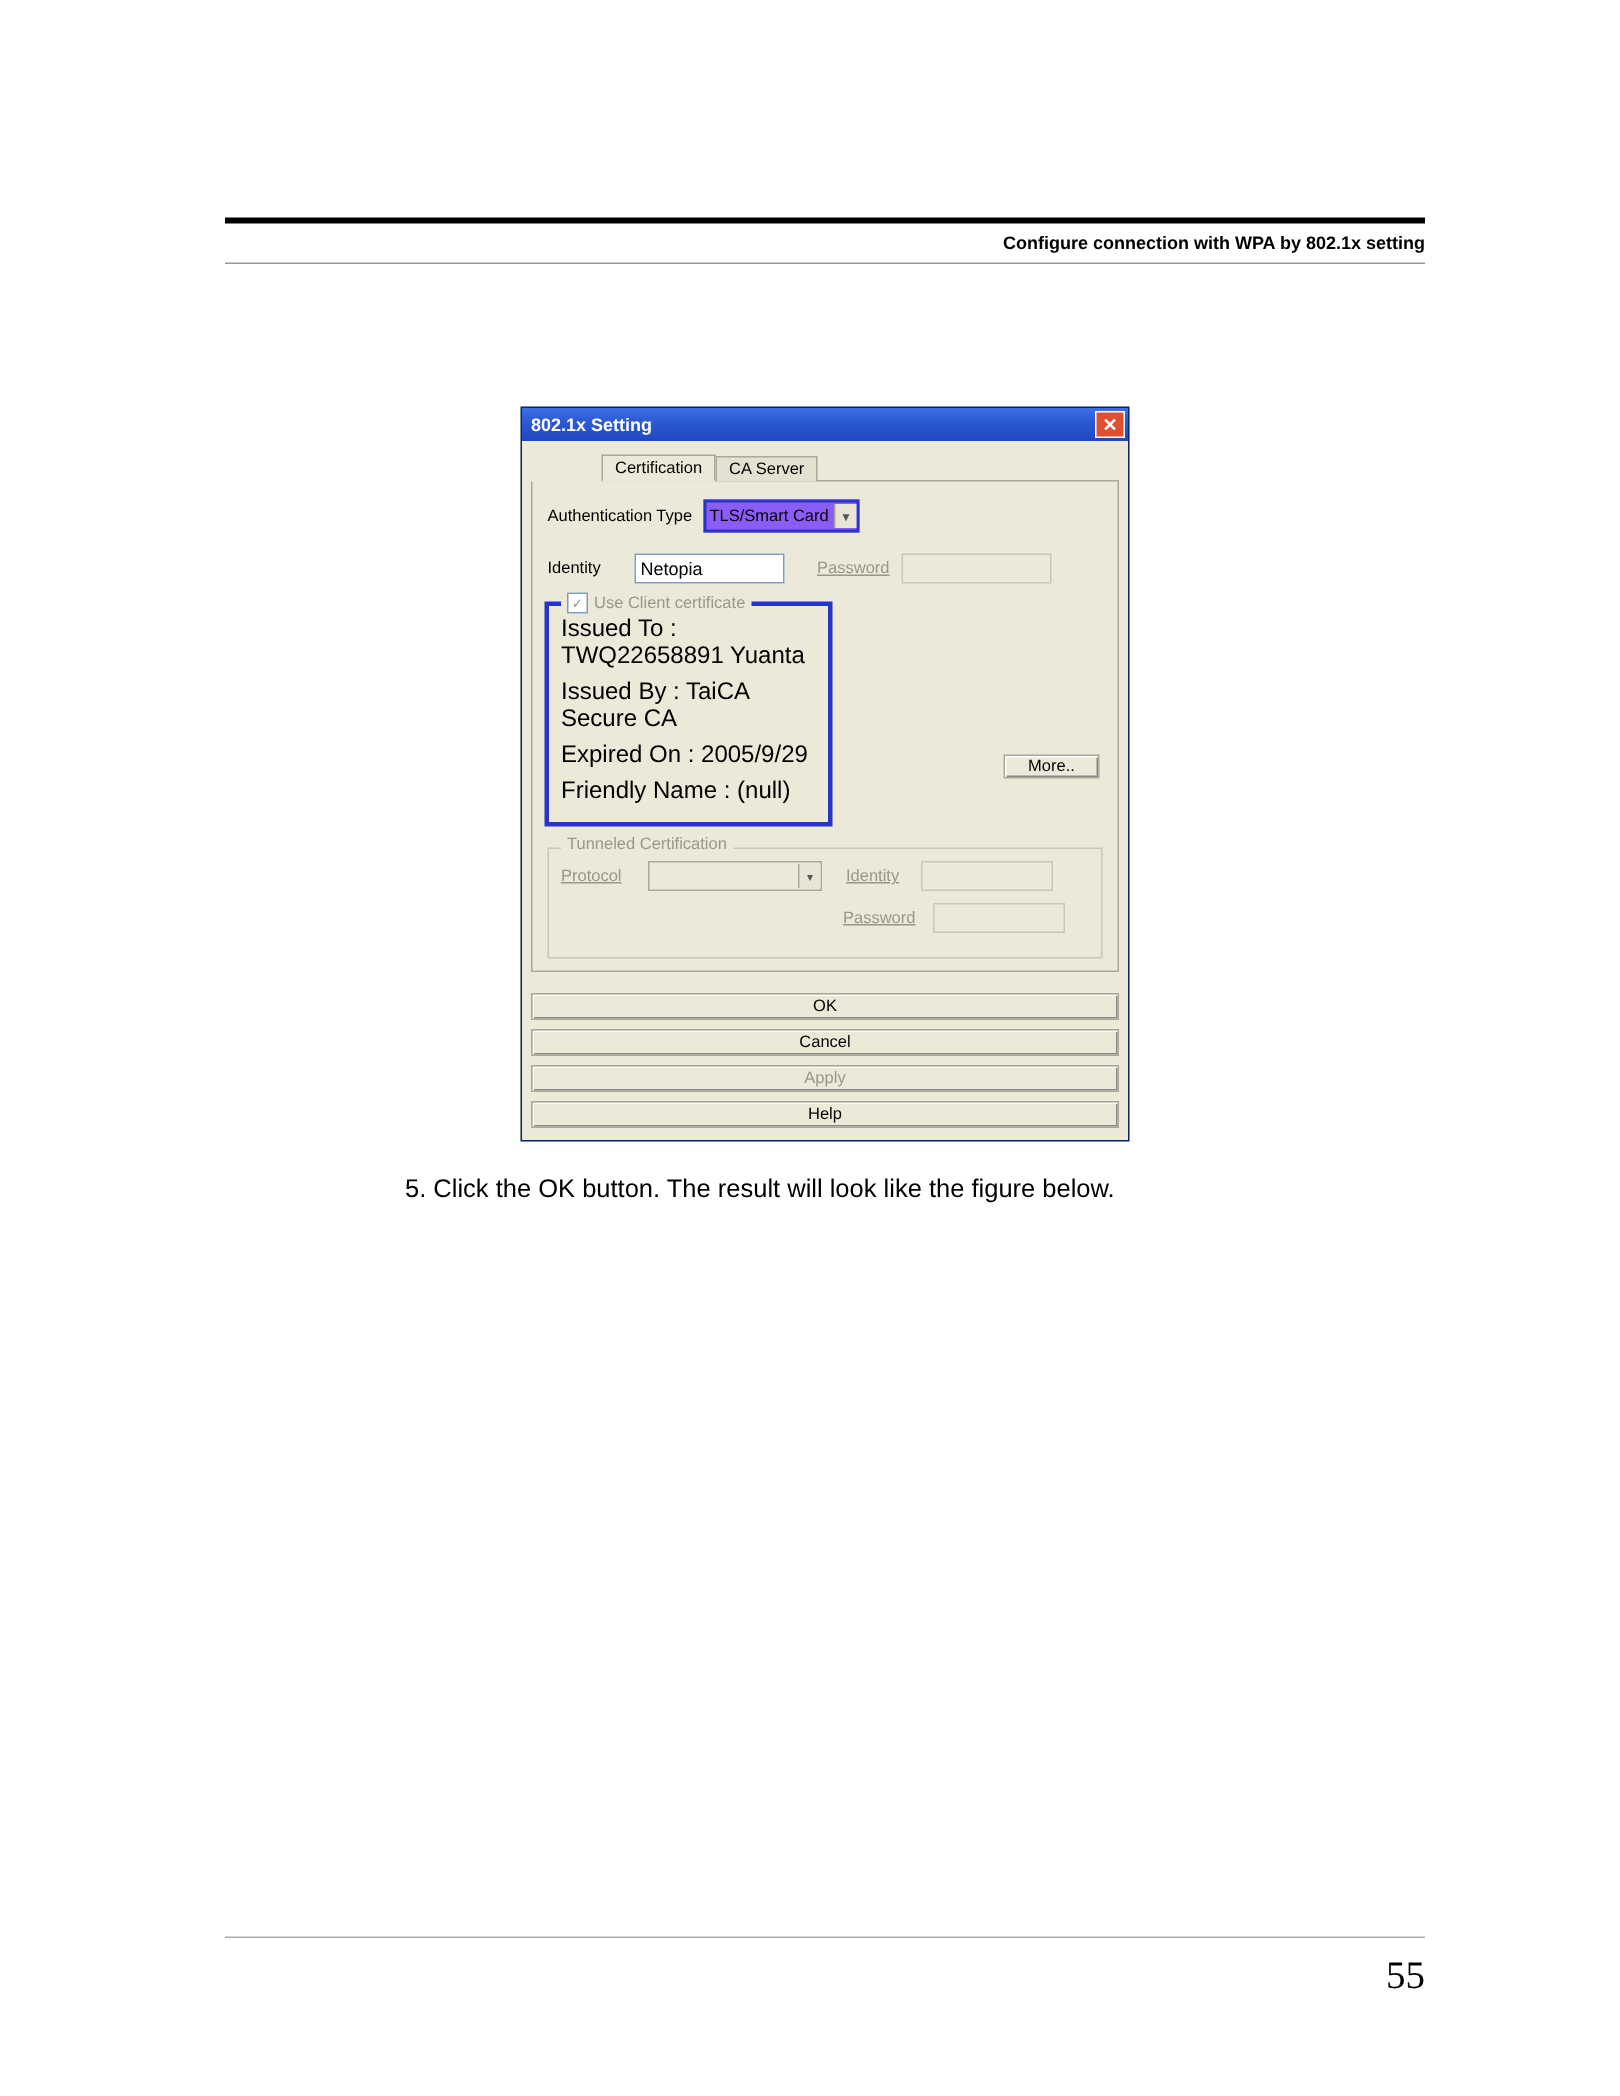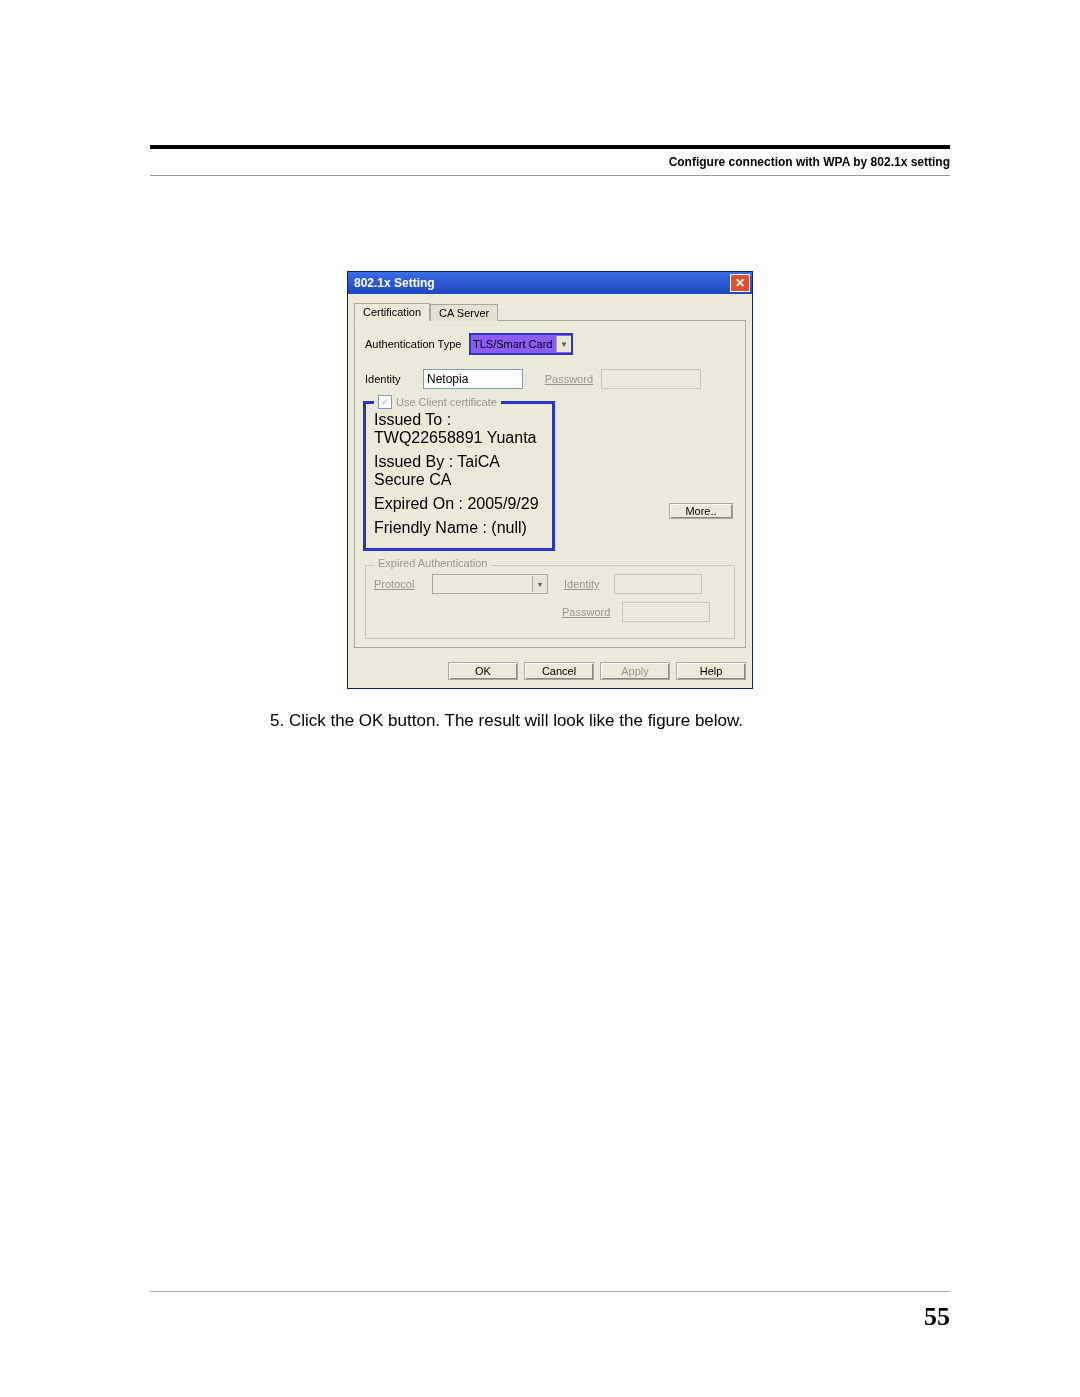"Certification" .tabstrip { margin-left: none -> 47px }
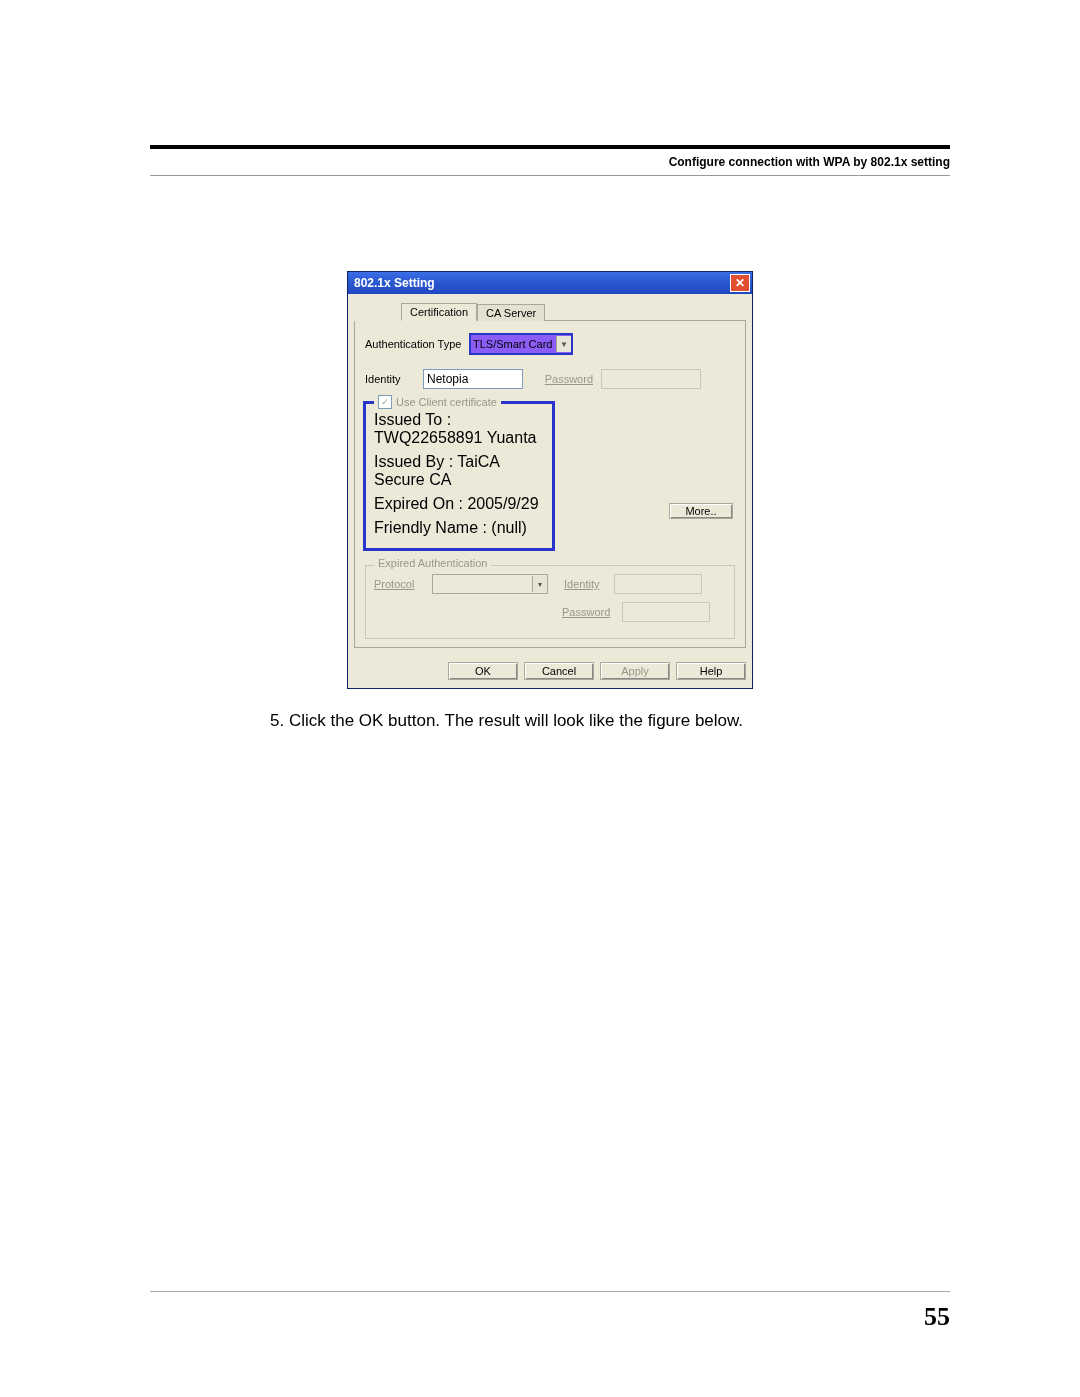"Expired Authentication" div.legend { text: Expired Authentication -> Tunneled Certification }
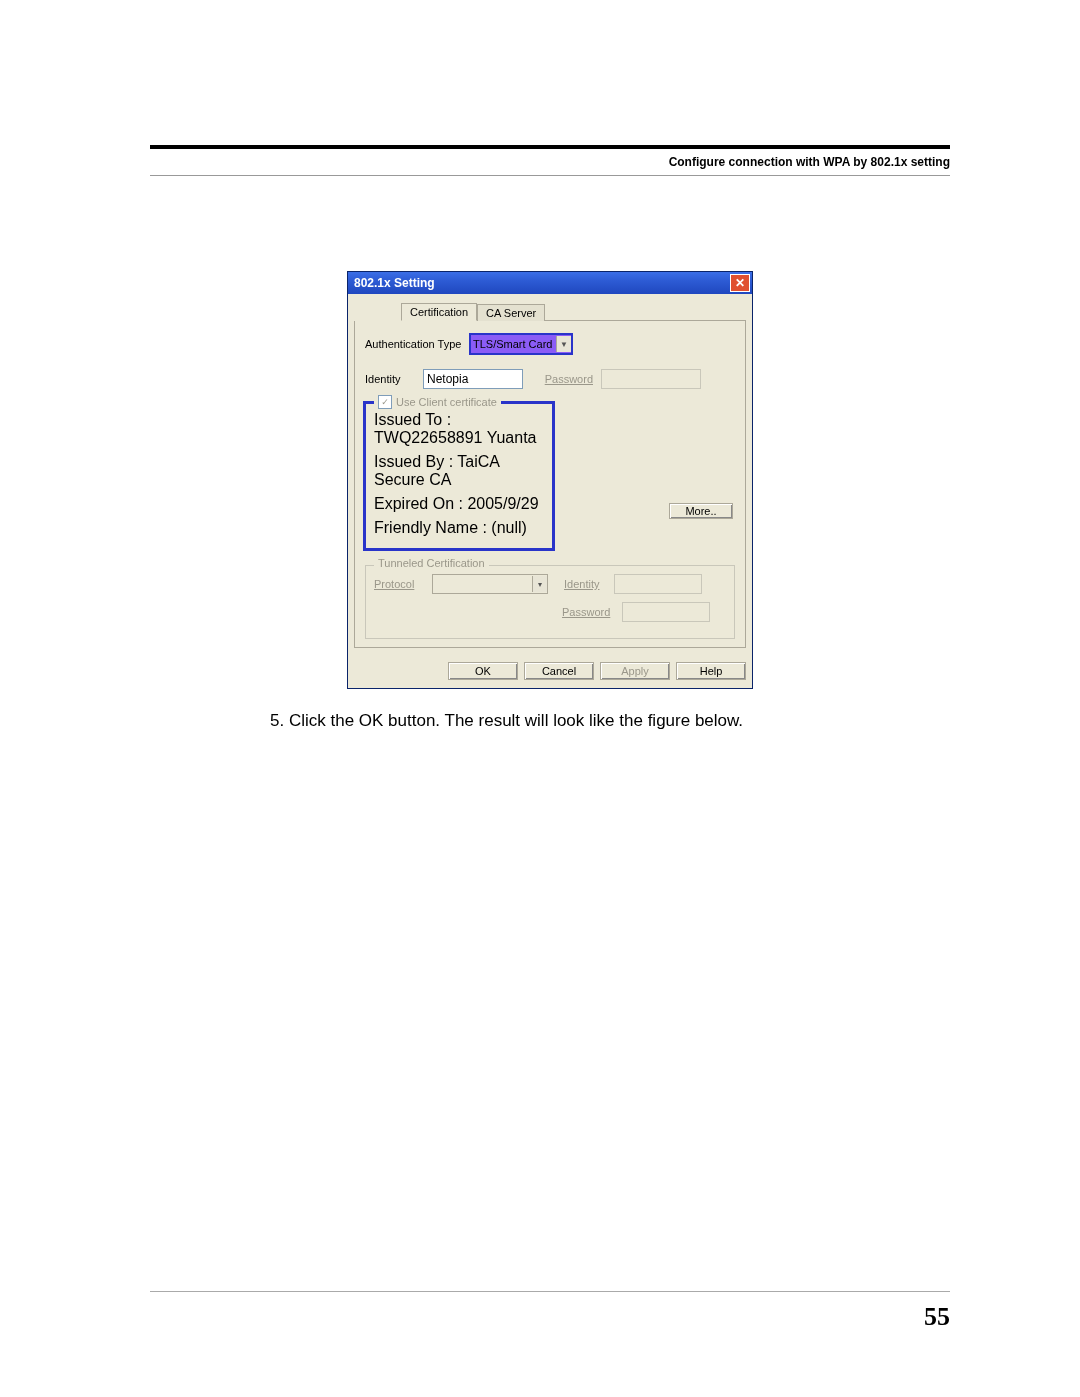"OK" .dlg-buttons { flex-direction: none -> column }
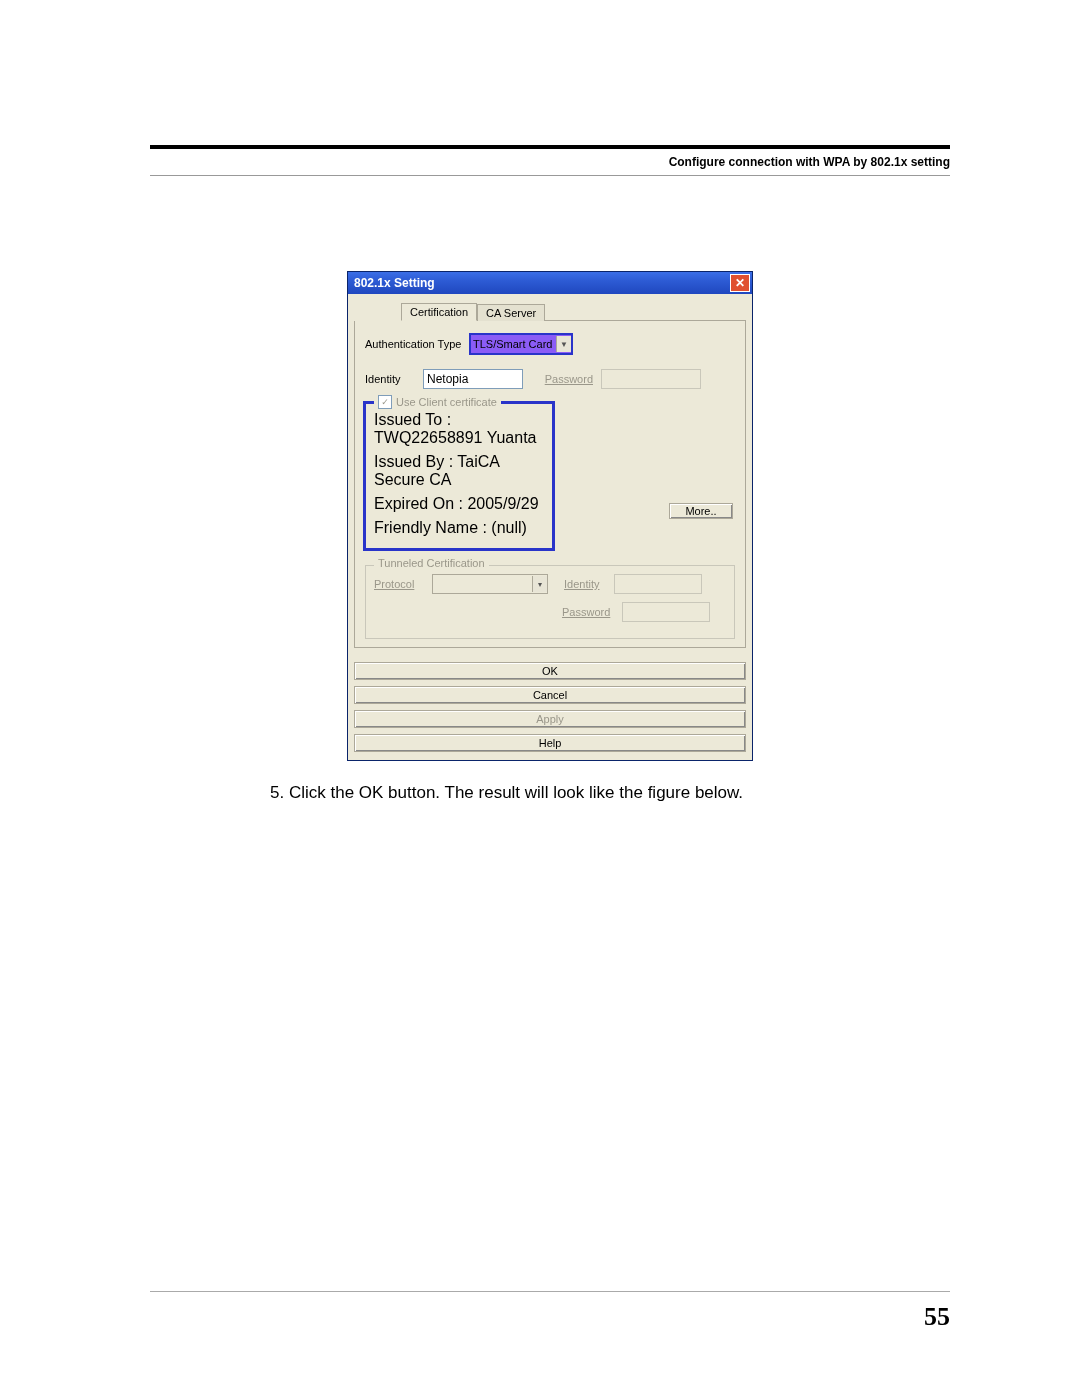"55" .page-number { font-weight: bold -> normal }
